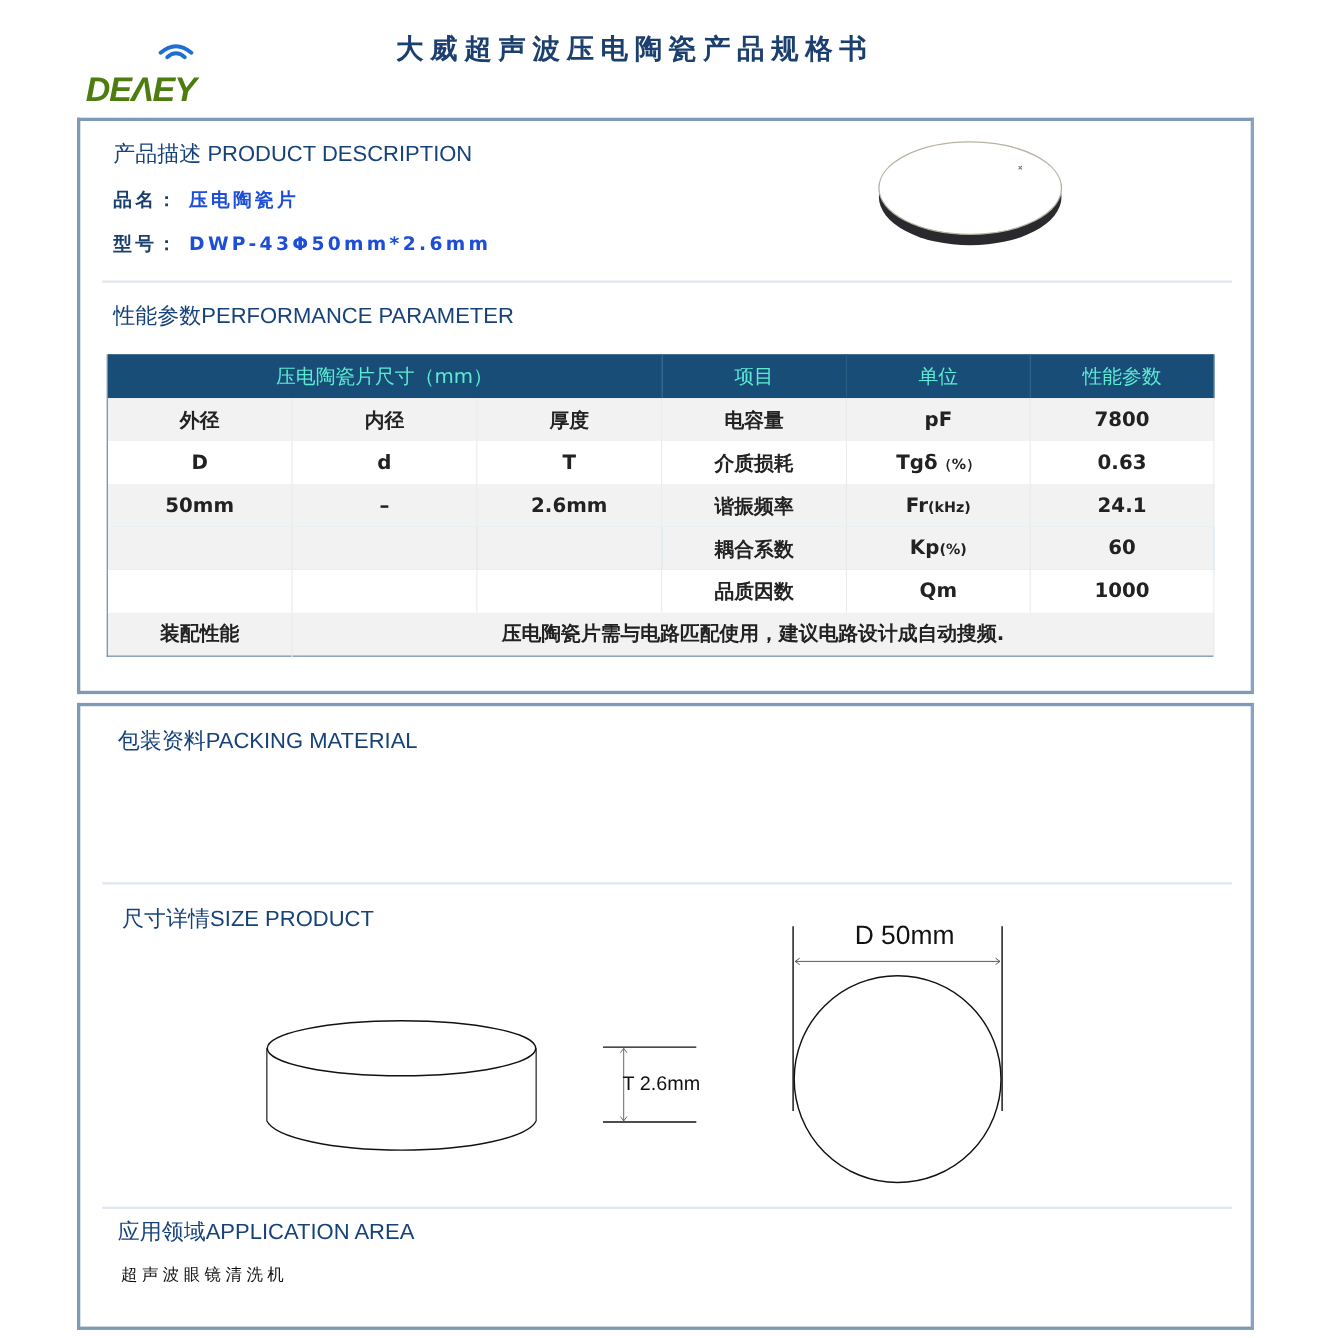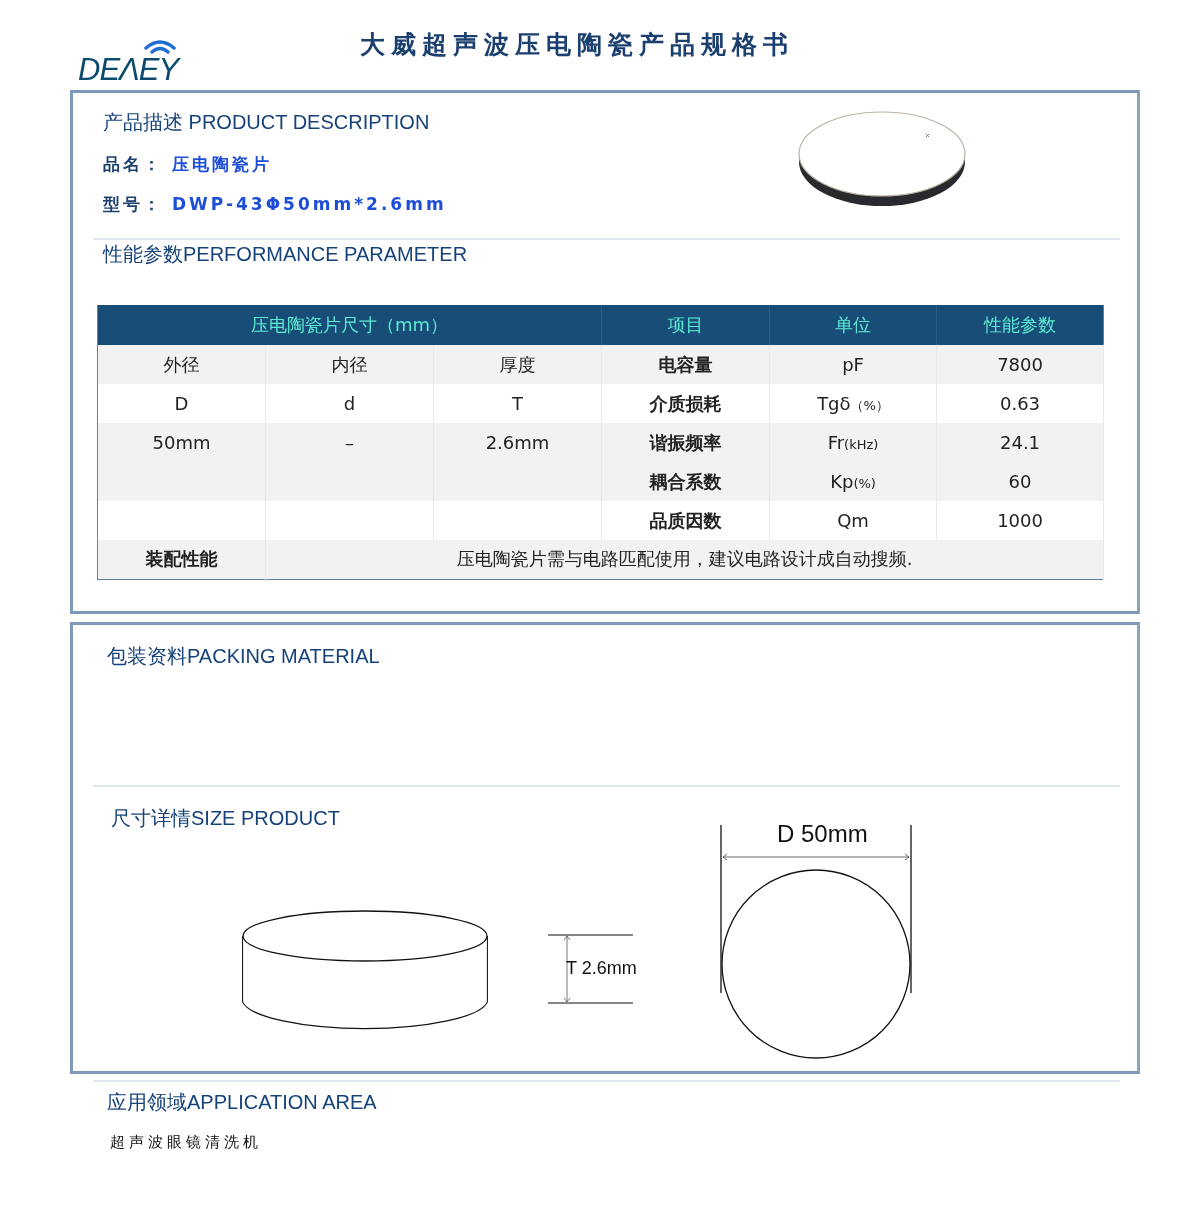"DEΛEY" .logo-text { color: #0c4a6e -> #4d7c0f; font-weight: normal -> bold; top: 16px -> 28px }
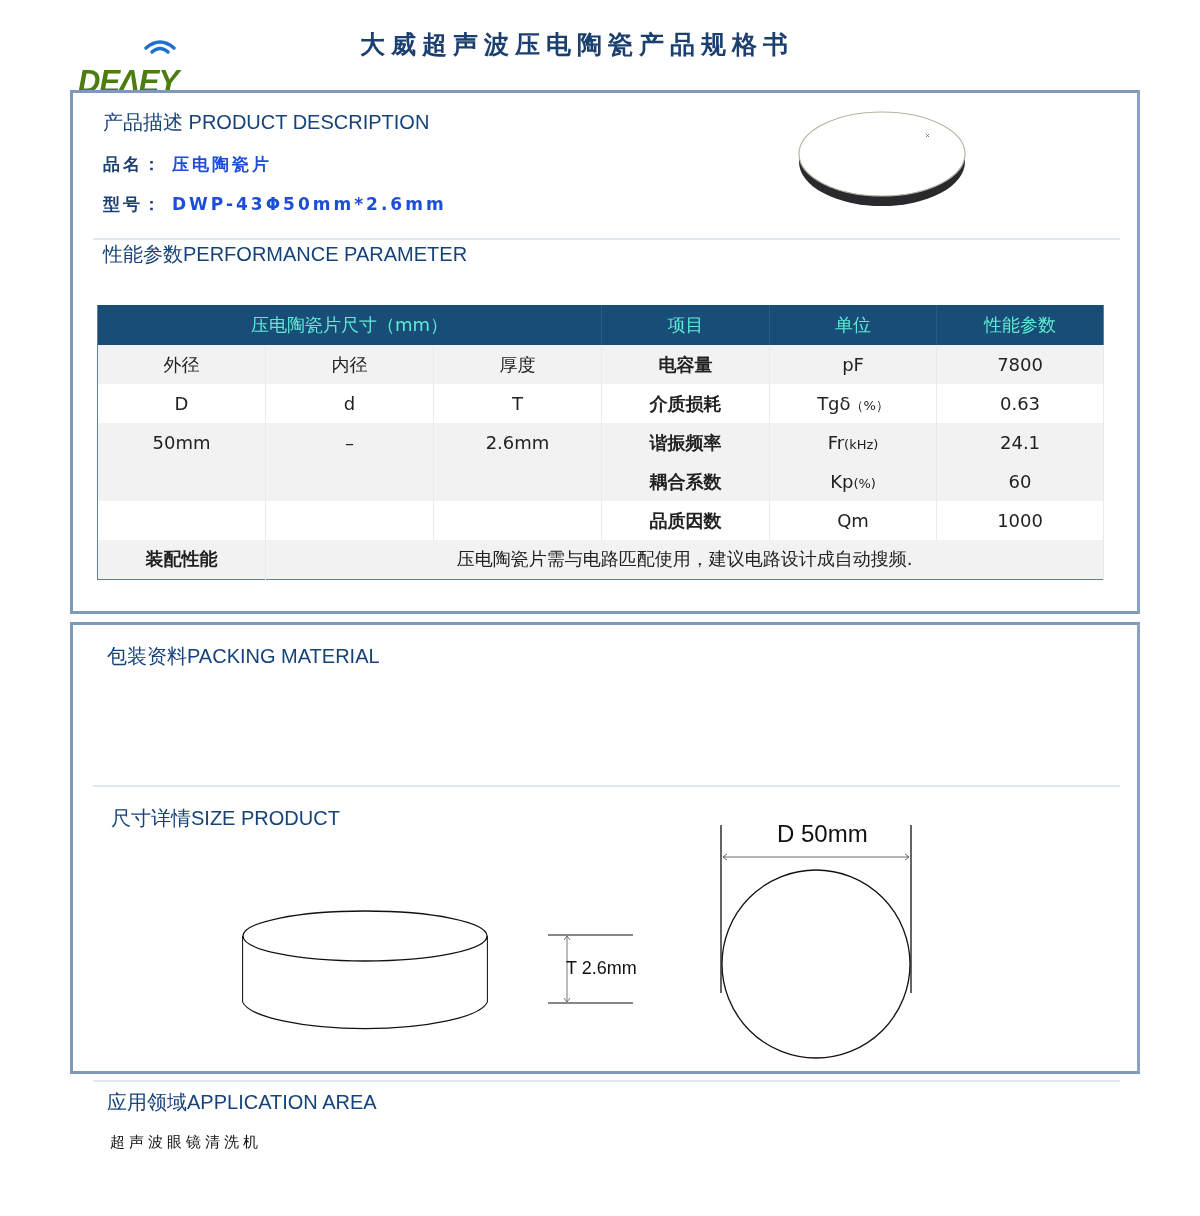"产品描述 PRODUCT DESCRIPTION" .panel { margin-top: none -> 17px }
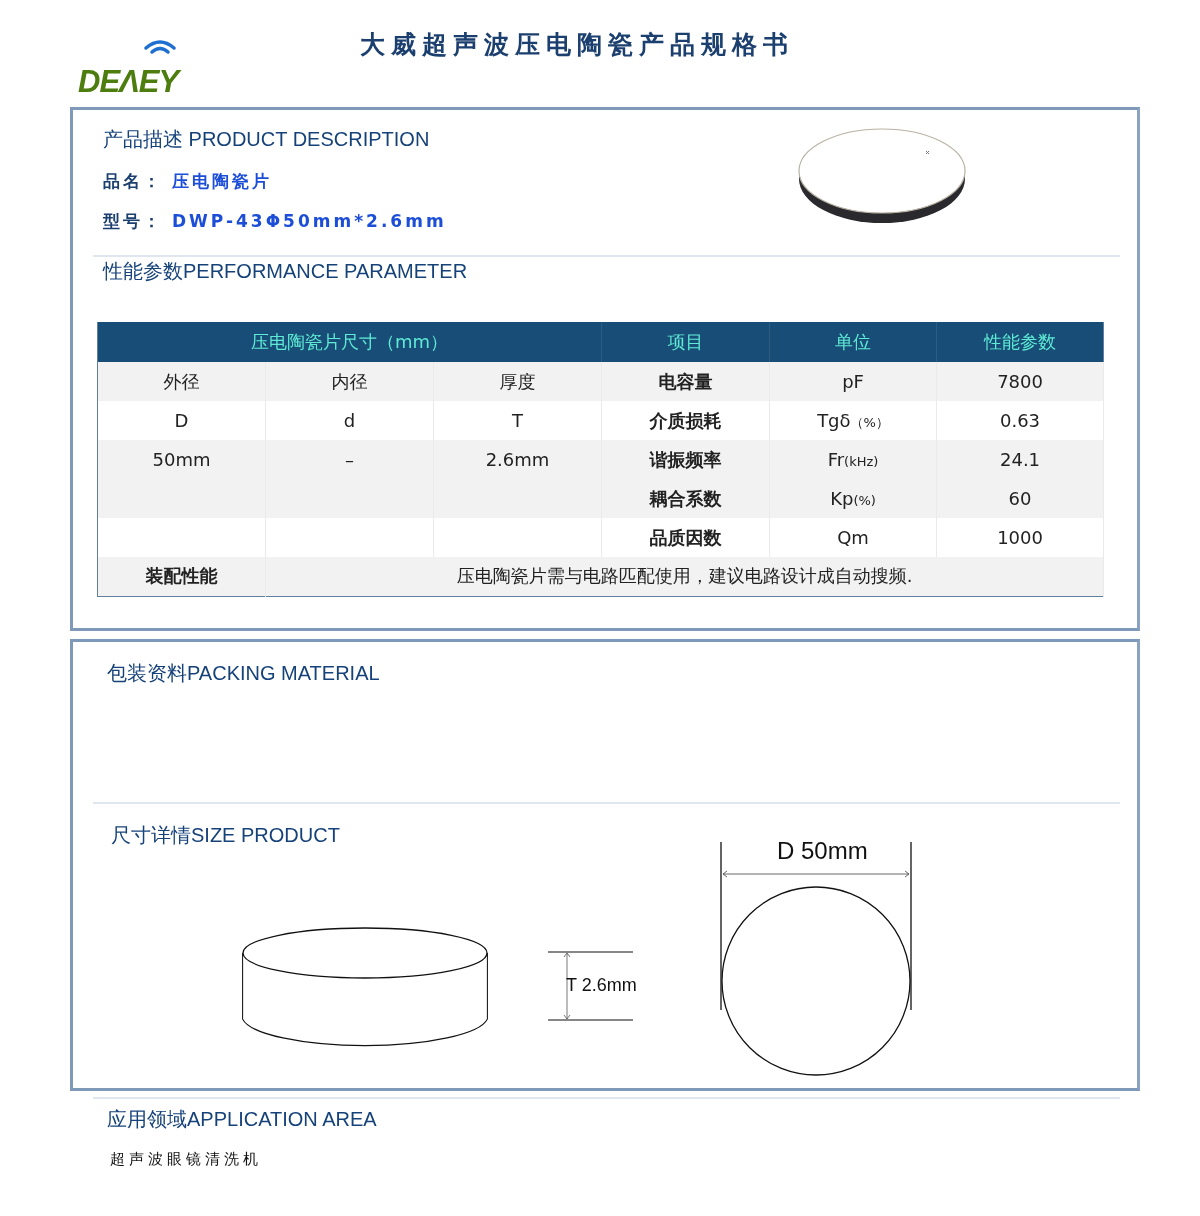"性能参数PERFORMANCE PARAMETER" div.section-title { top: 148px -> 164px }
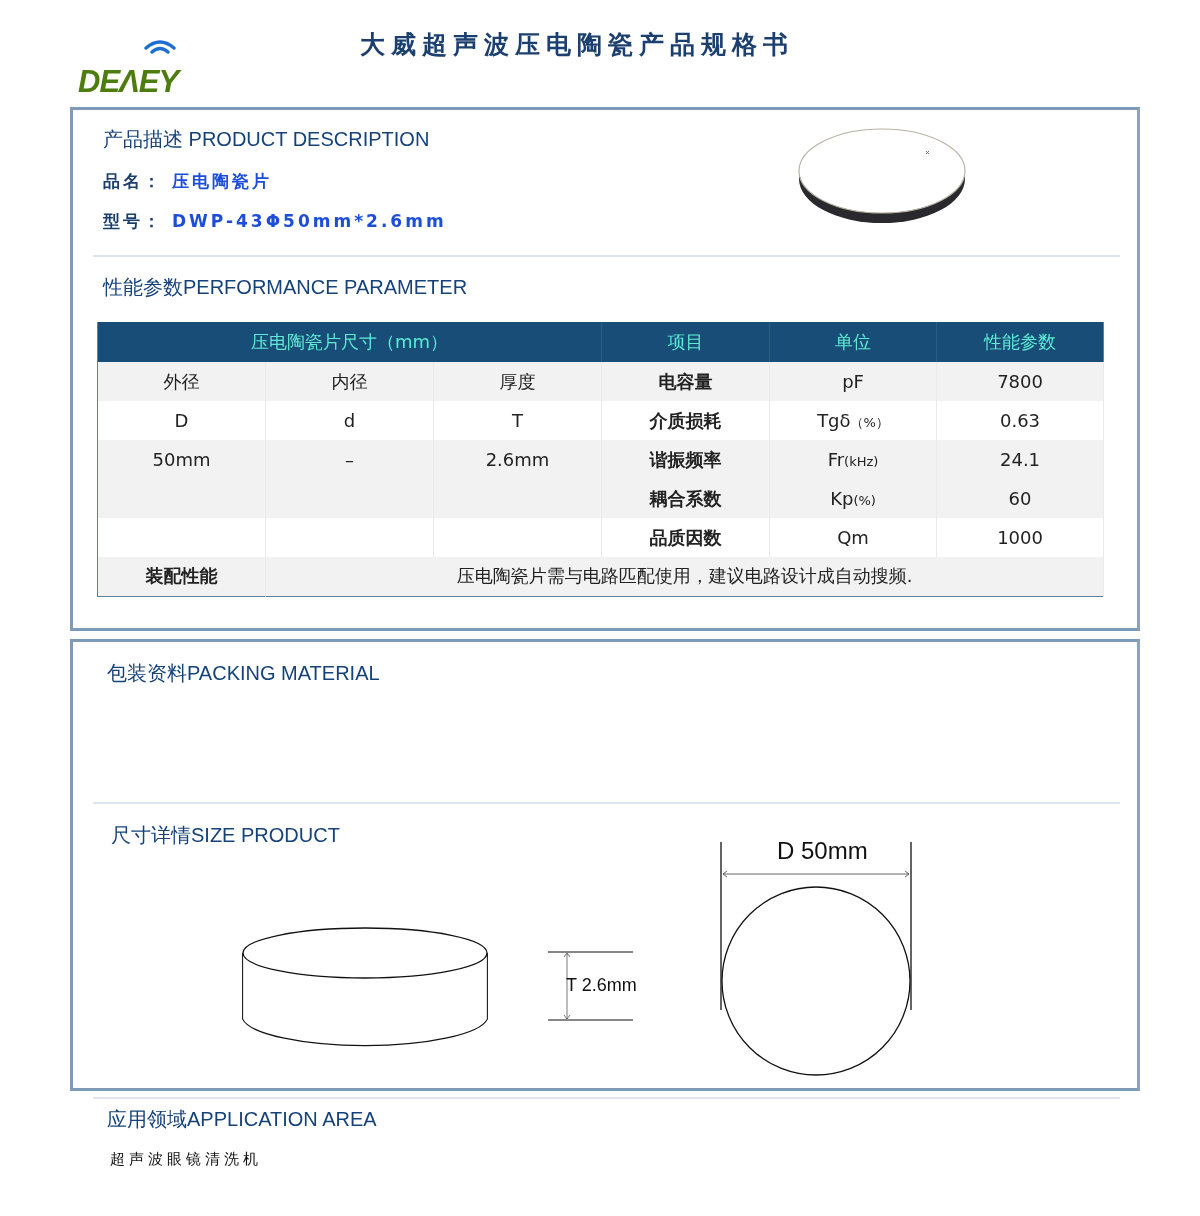"外径" table.spec td { font-weight: none -> bold }
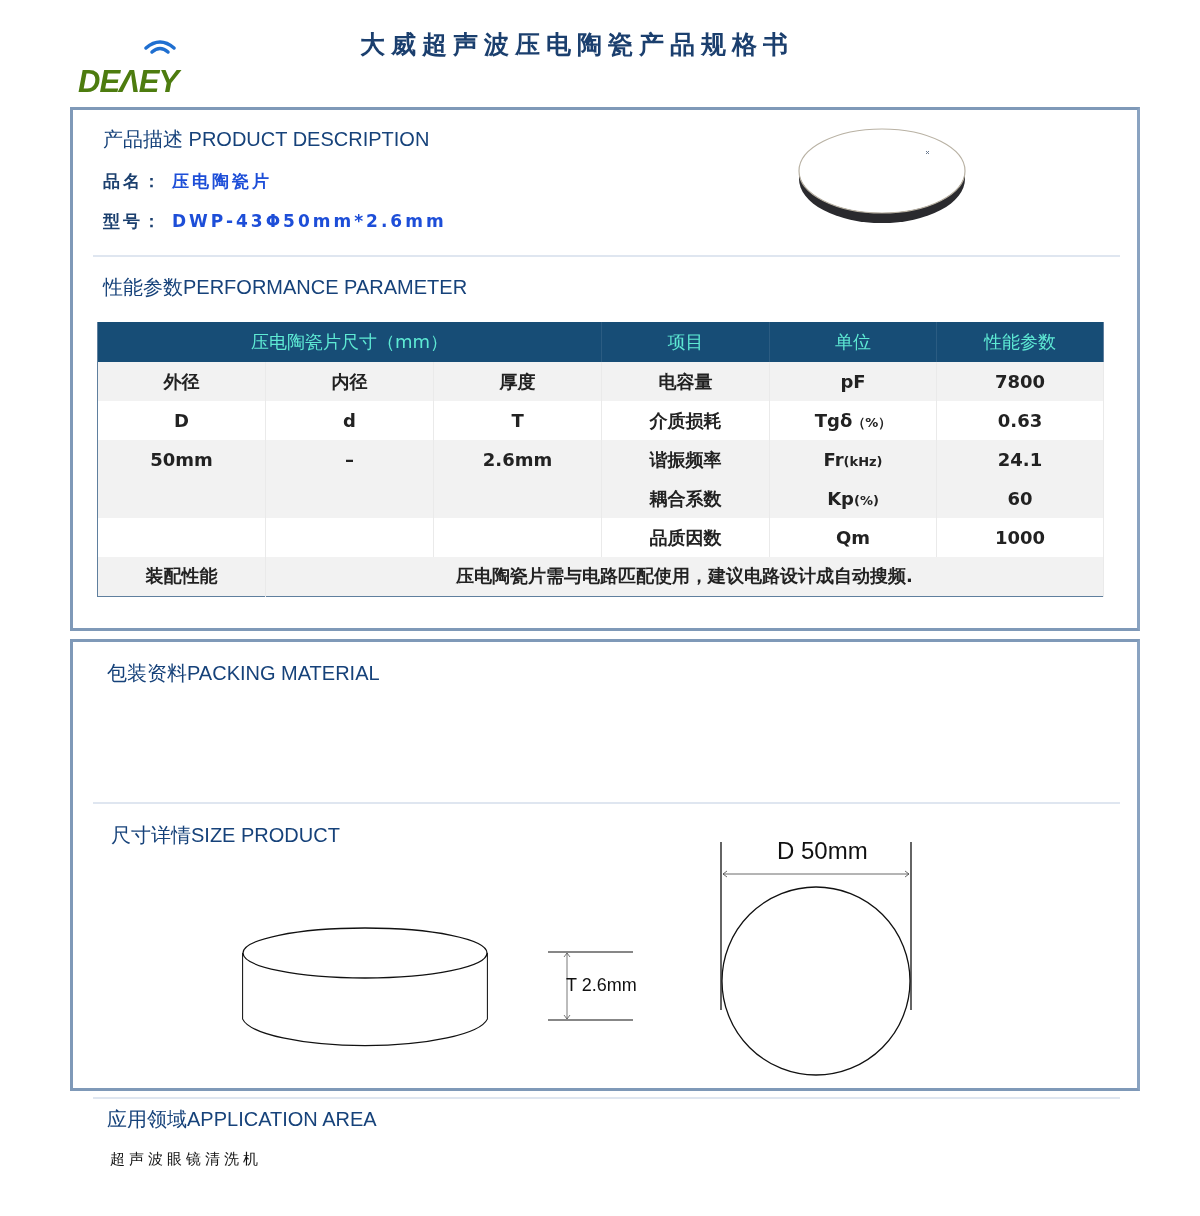"包装资料PACKING MATERIAL" .panel2 { height: 452px -> 570px }
